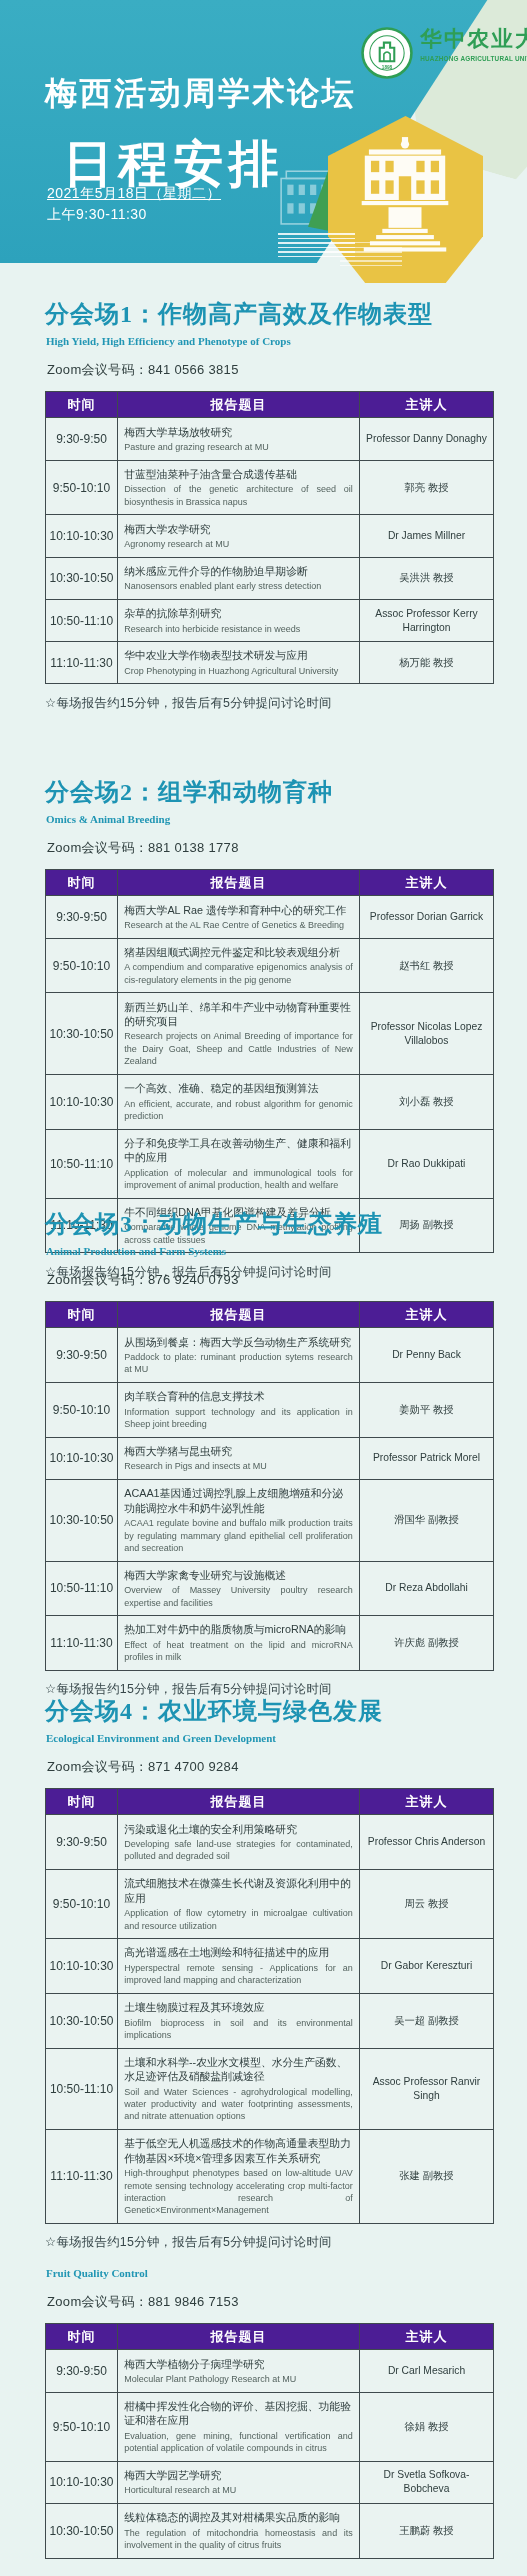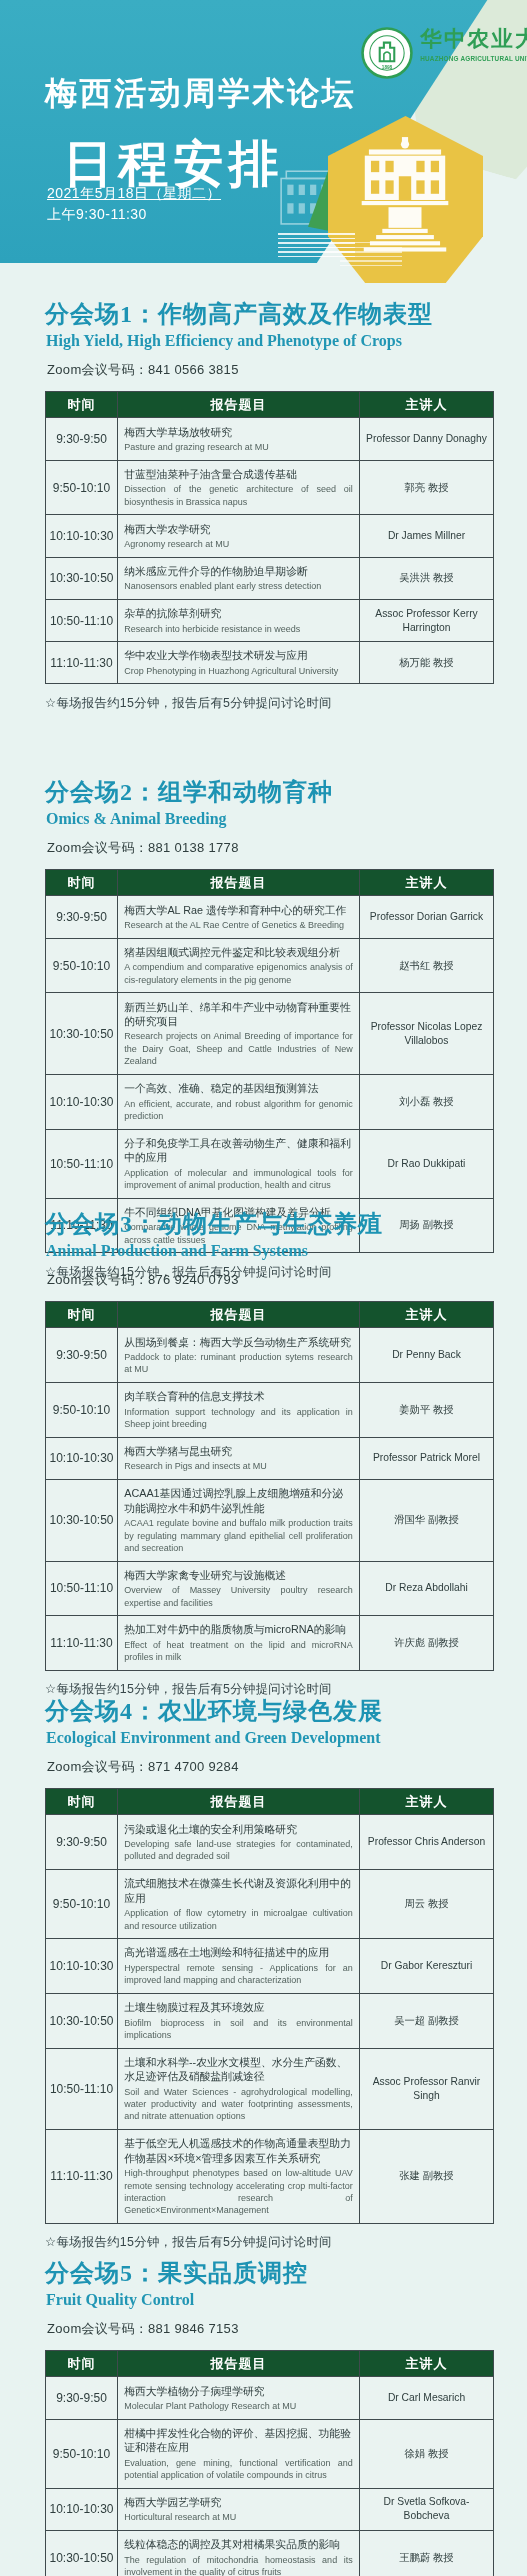"High Yield, High Efficiency and" .s-title-en { font-size: 16px -> 11px }
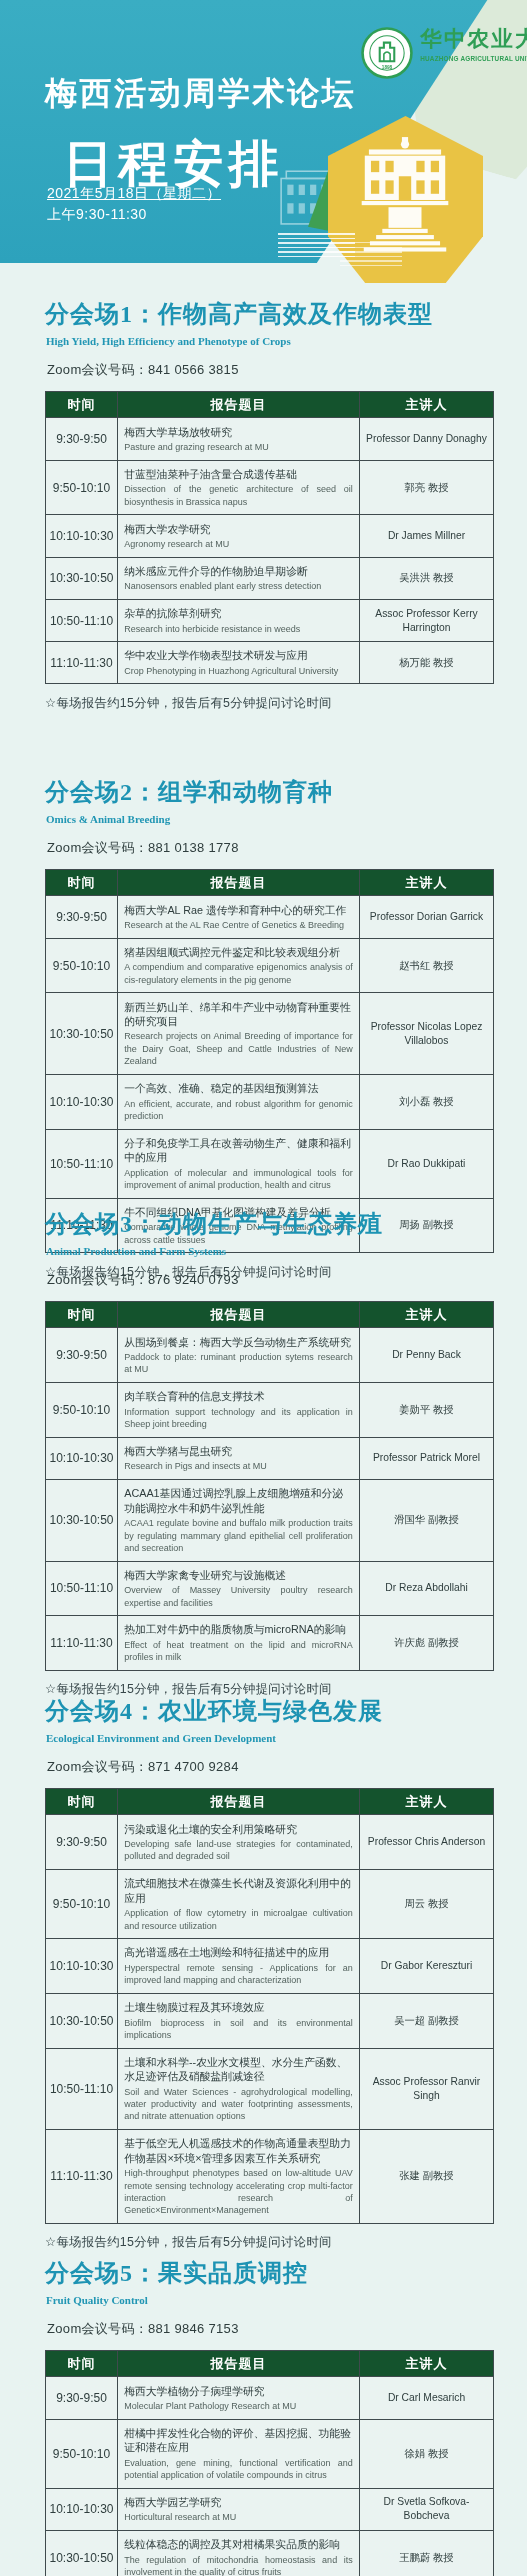"时间" table.schedule th { background: #14532d -> #4c1d95 }
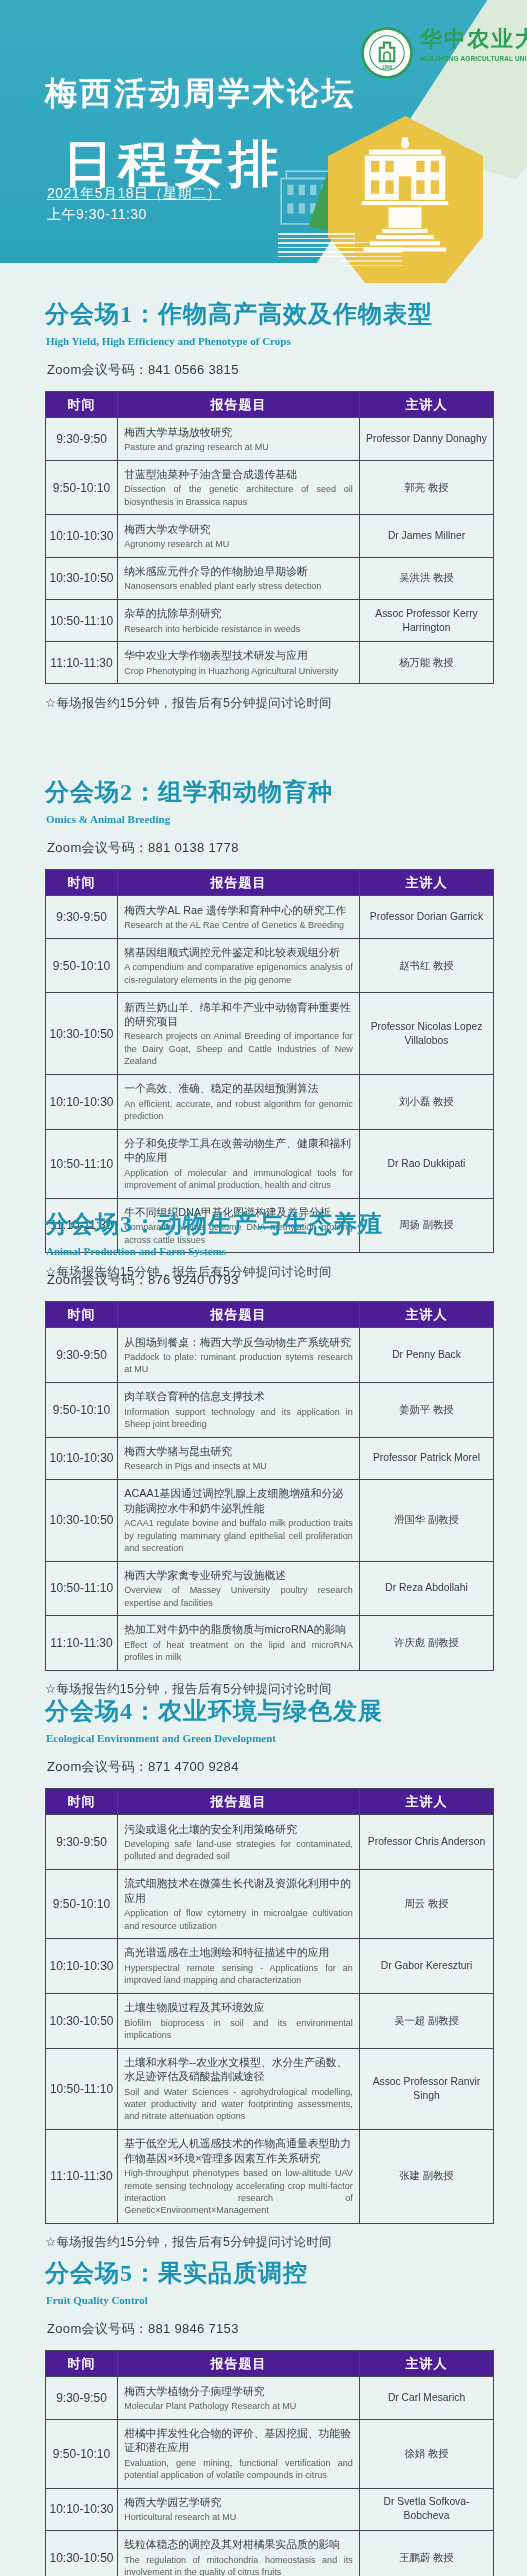"Application of molecular and" div.en { text: citrus -> welfare }
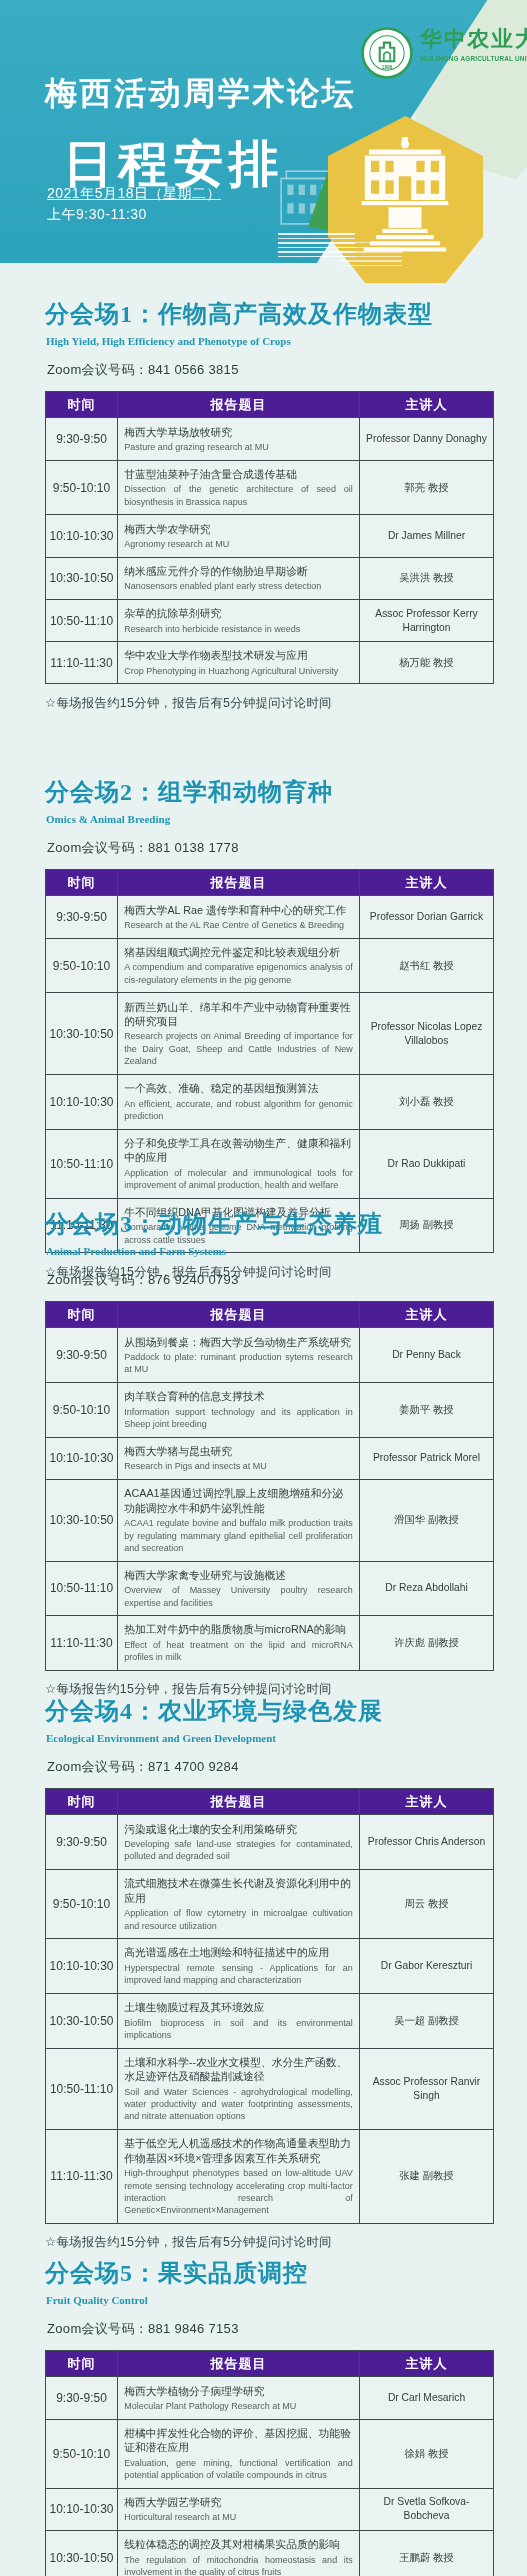"分会场5：果实品质调控" h2.s-title-cn { html: <h2>分会场5：果实品质调控</h2> -> none }
